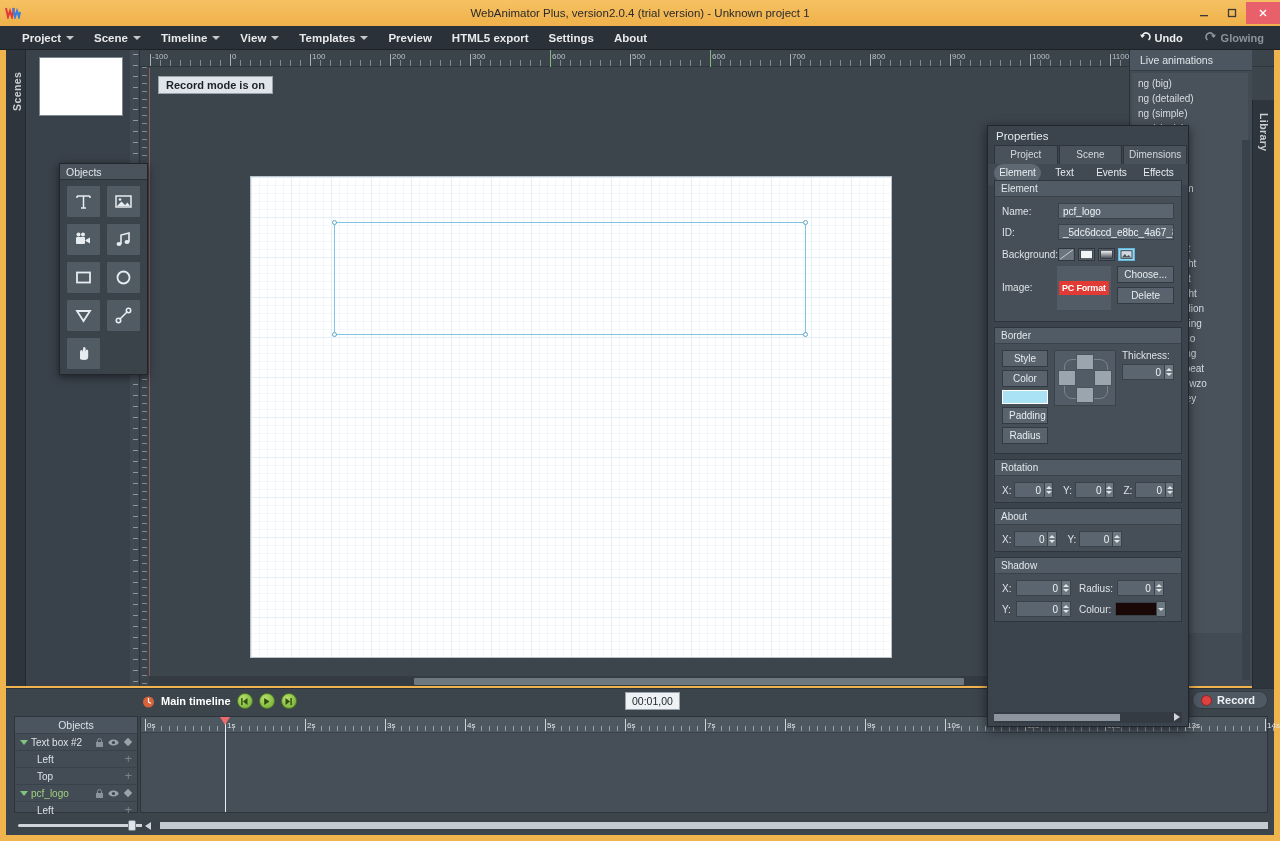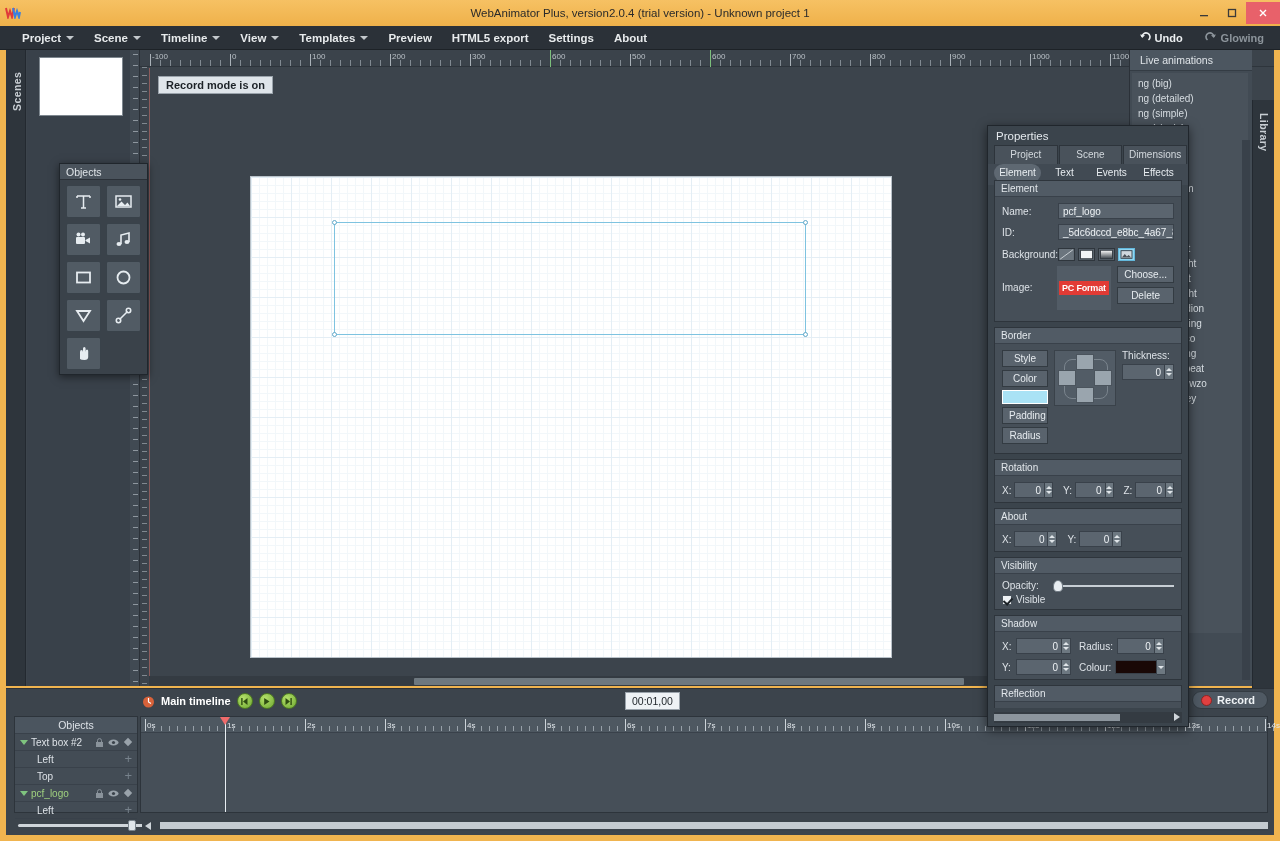"Visibility" div.grp { html: <div> <div>Visibility</div> <div> <div> <span>Opacity:</span> <span> <span></span> </span> </div> <div> <span></span> <span>Visible</span> </div> </div> </div> -> none }
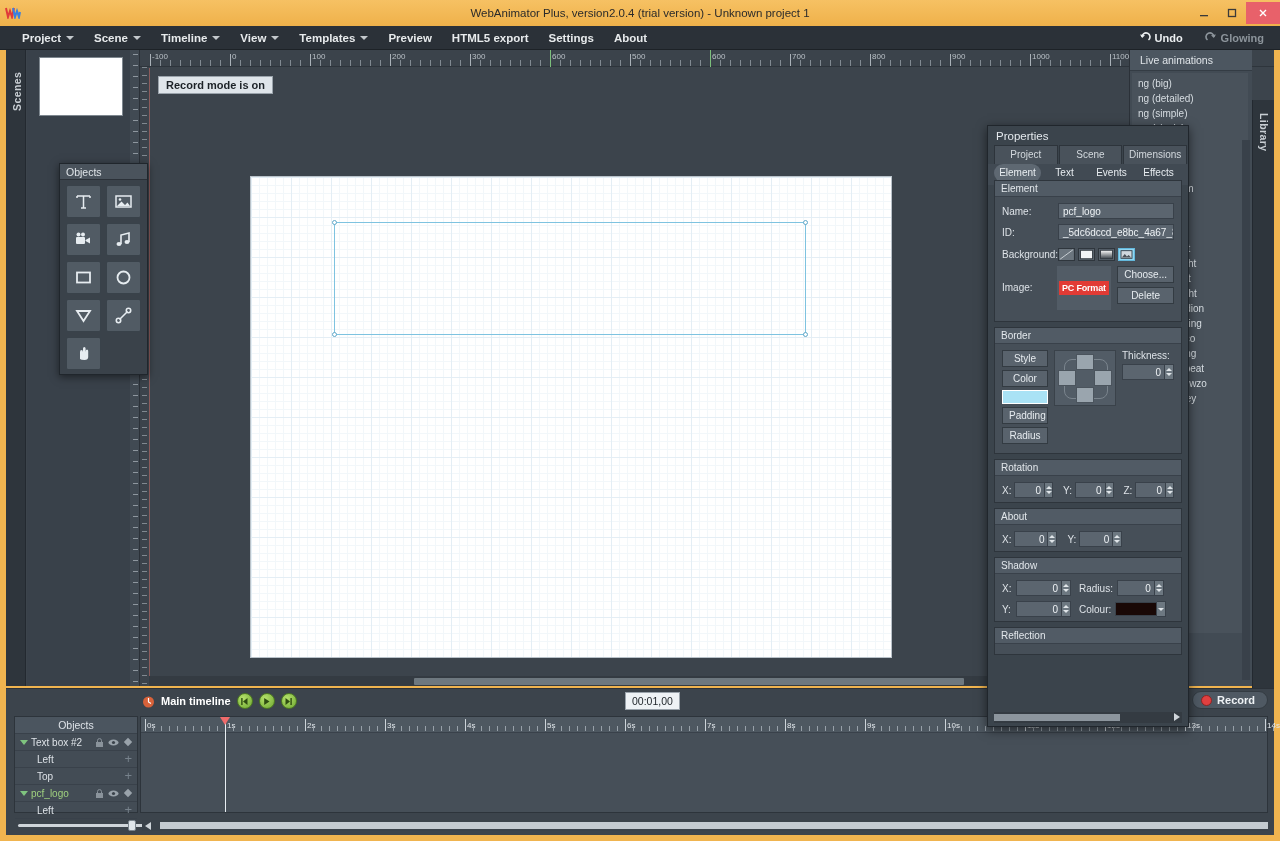"Reflection" div.grp { html: <div> <div>Reflection</div> <div> </div> </div> -> none }
